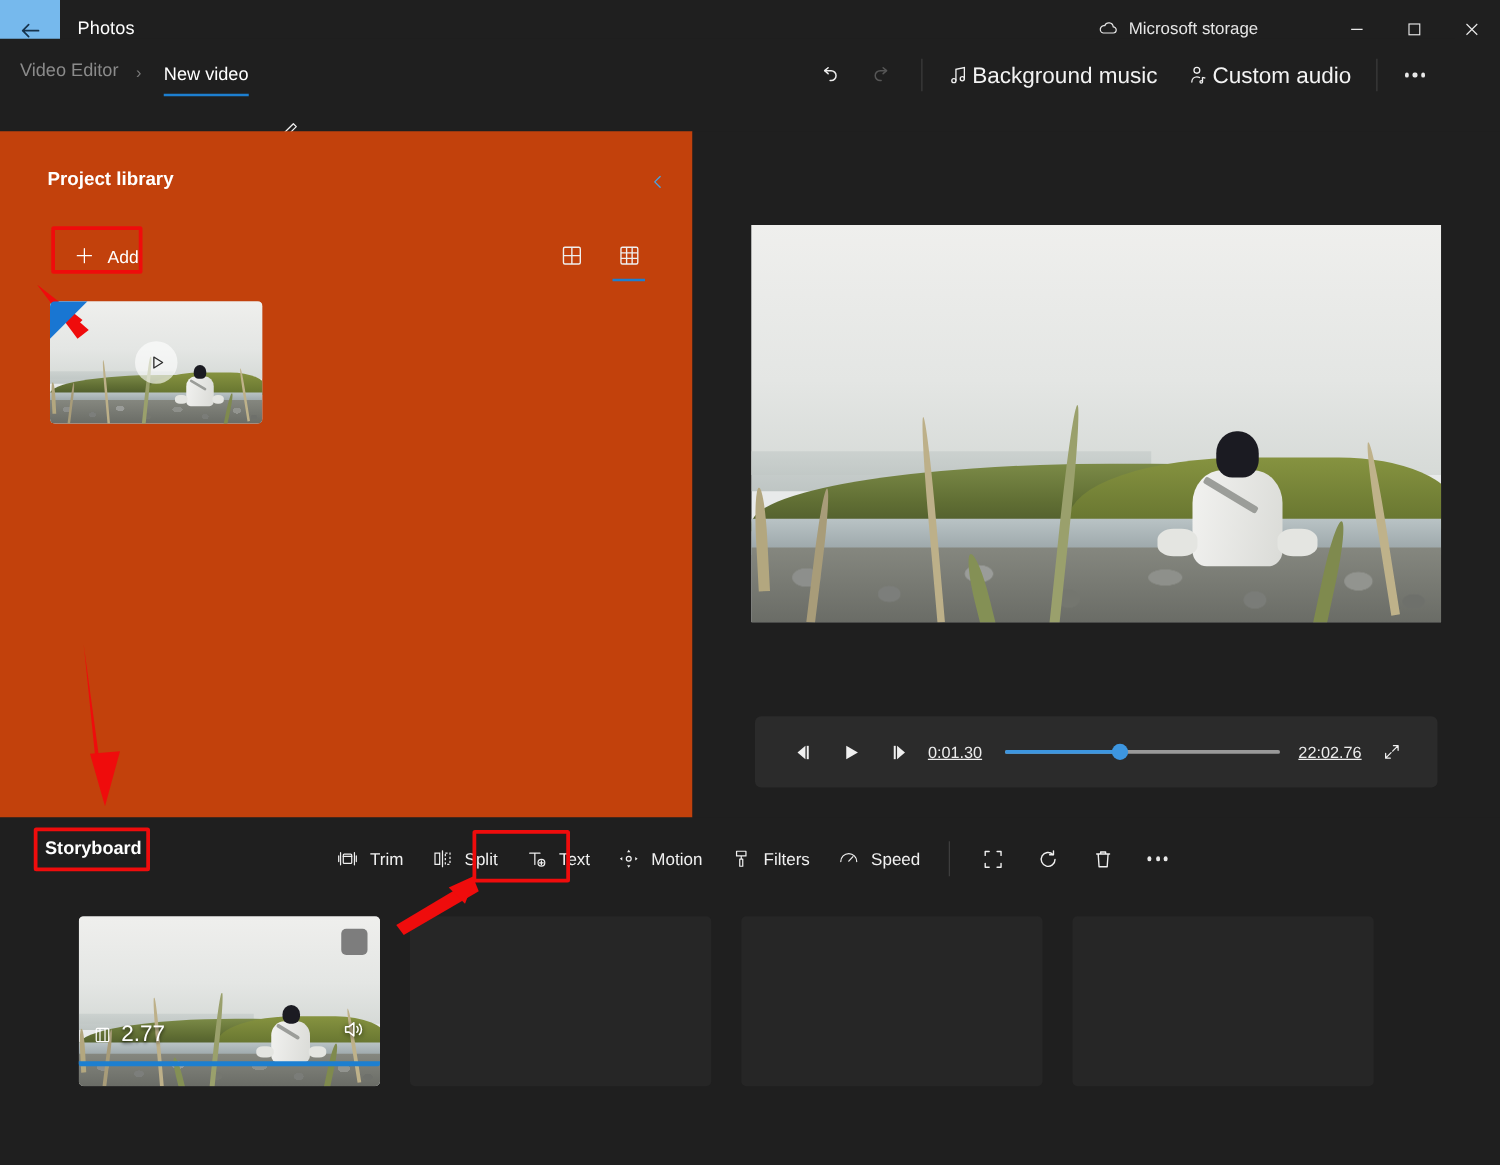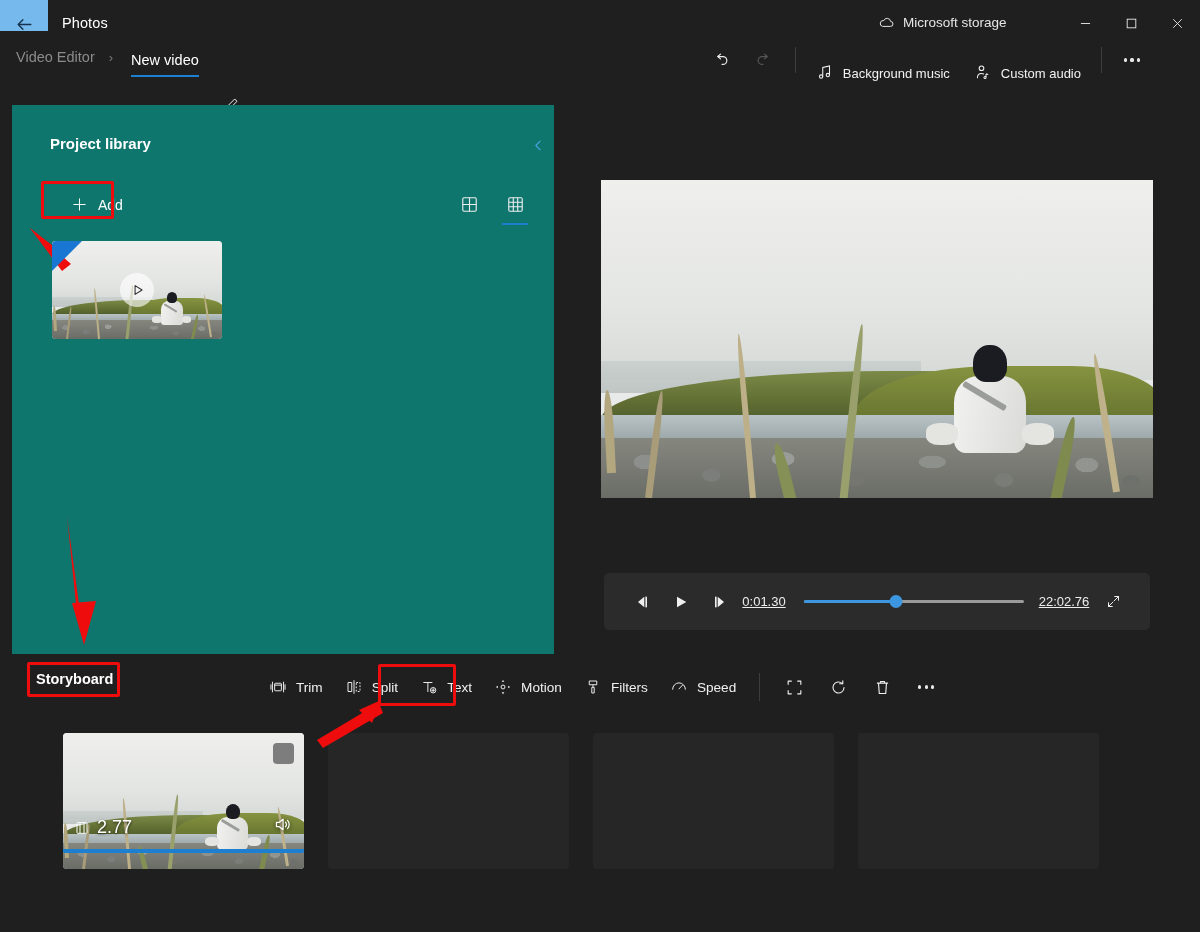"Background music" .cmd-btn { align-items: flex-end -> center; font-size: 13px -> 18px; gap: 9px -> 2px }
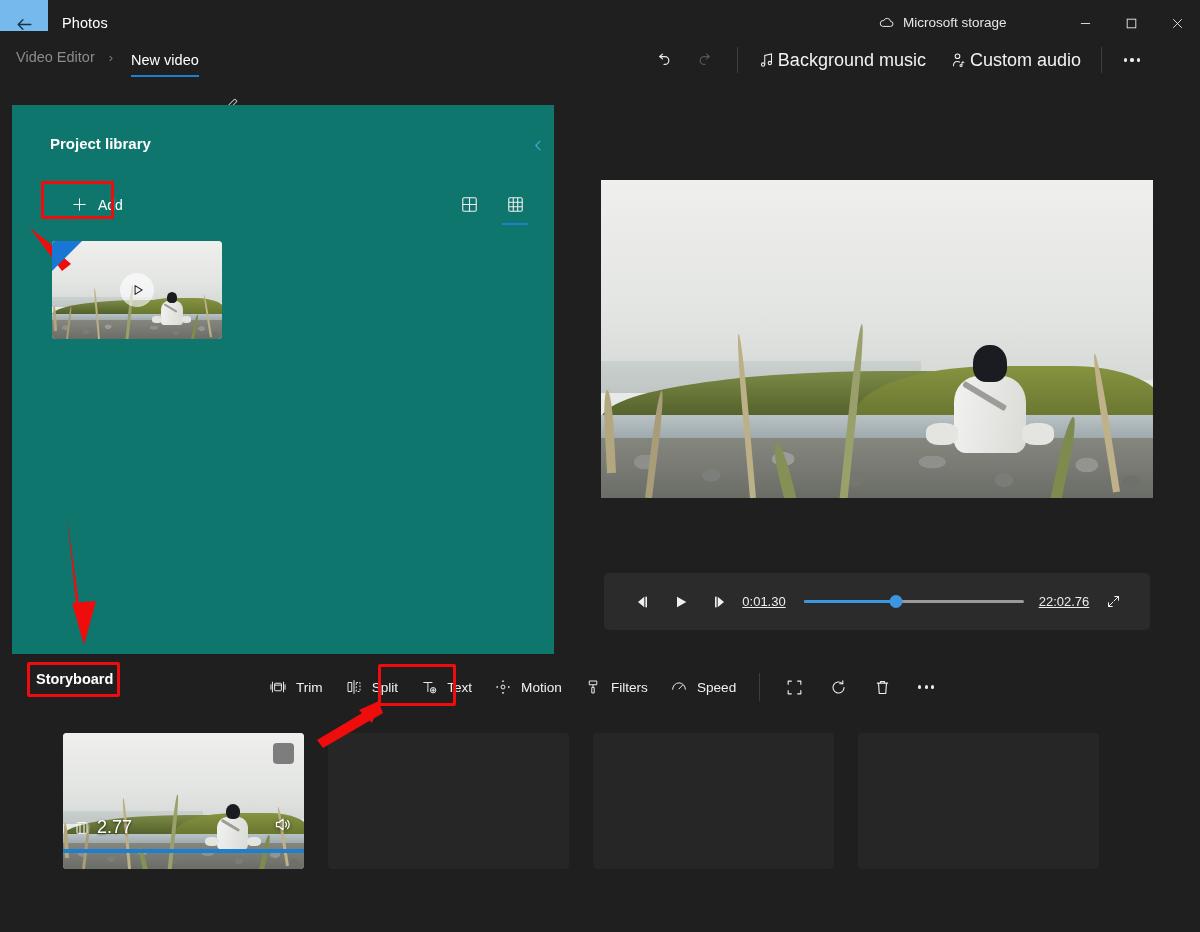"Project library" .library { background: #0f766e -> #c2410c; left: 12px -> 0 }
